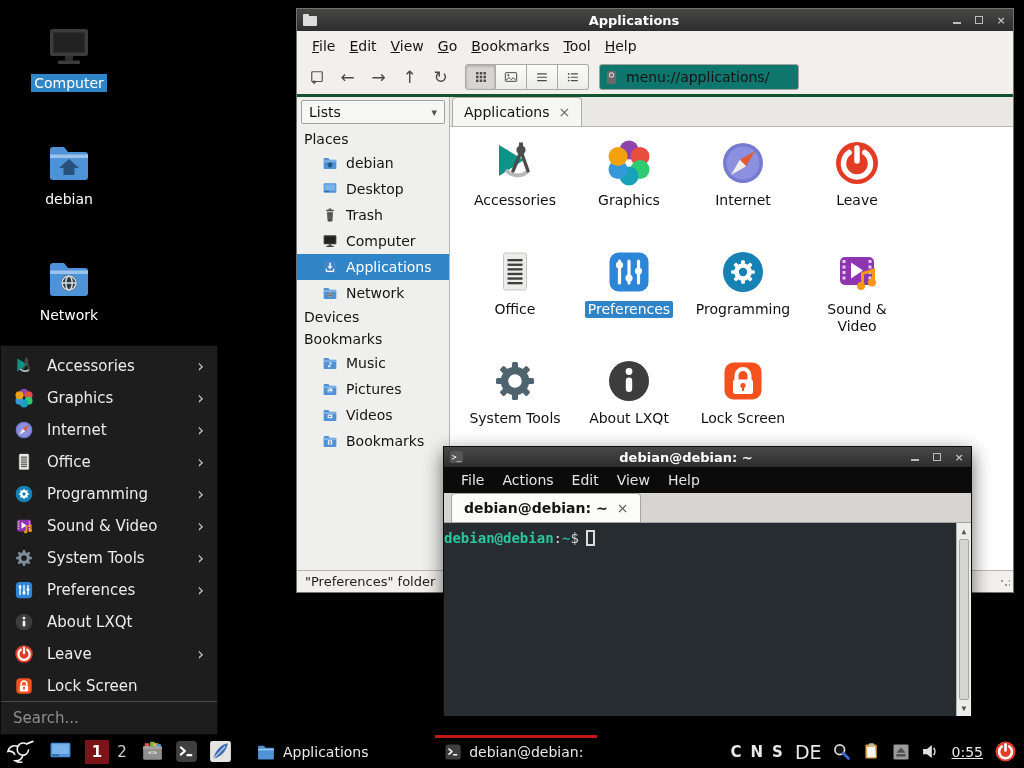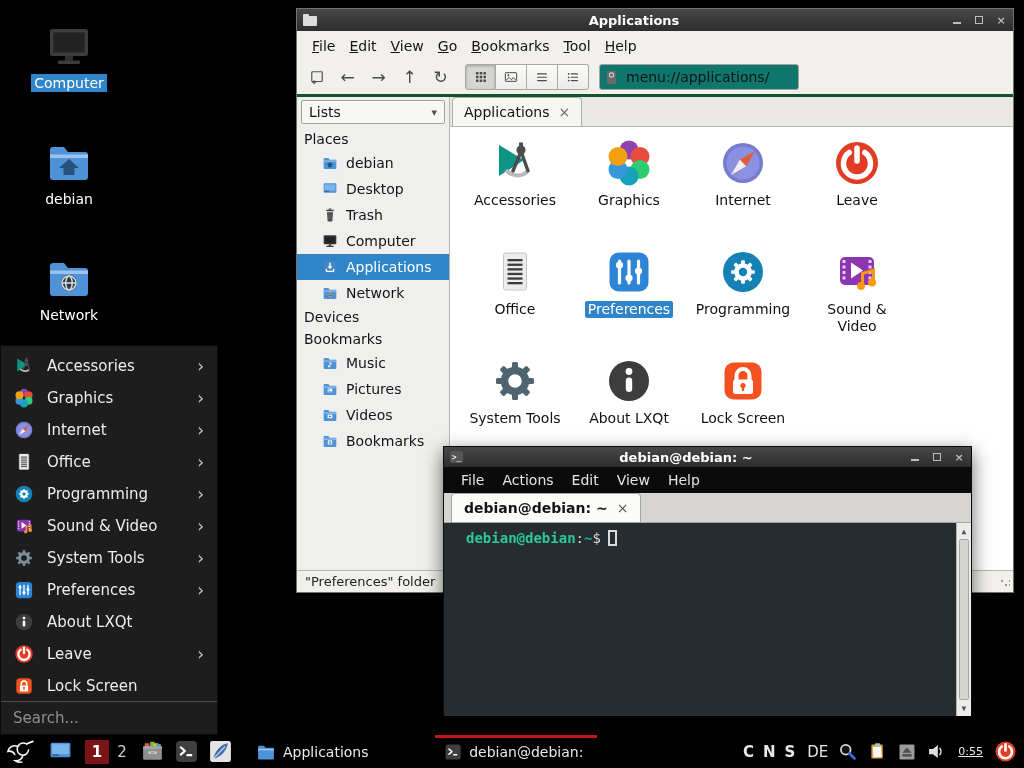"debian@debian:~$" .term-view { padding: 7px 22px -> 7px 0 }
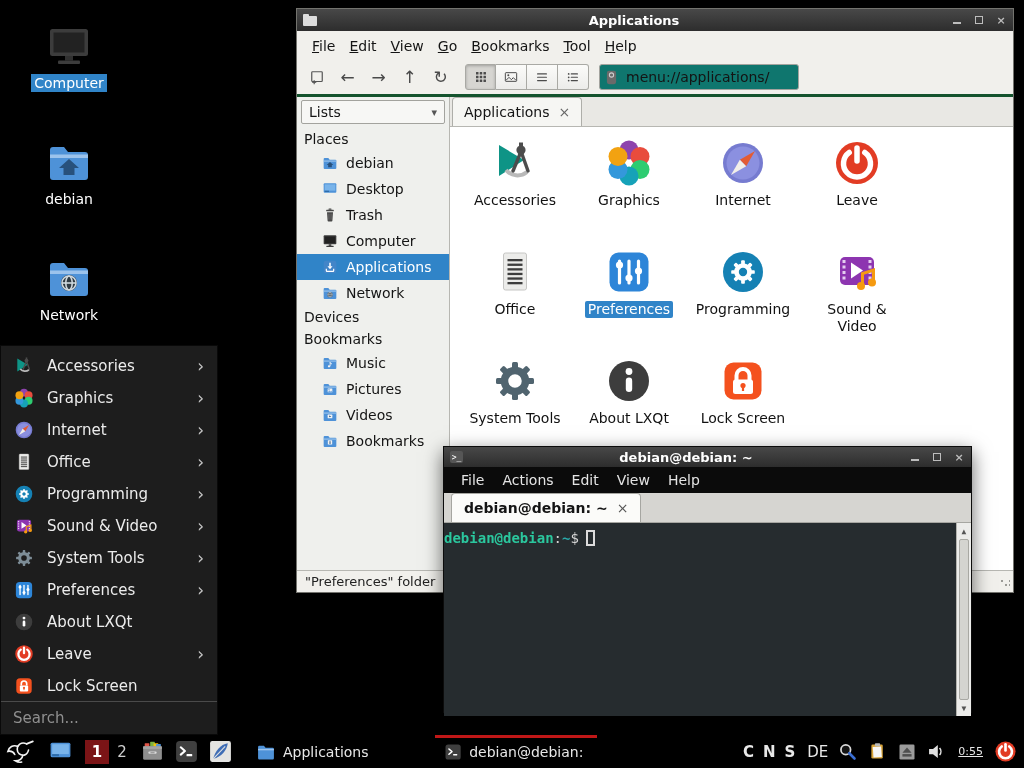"DE" .layout { font-size: 15px -> 19px }
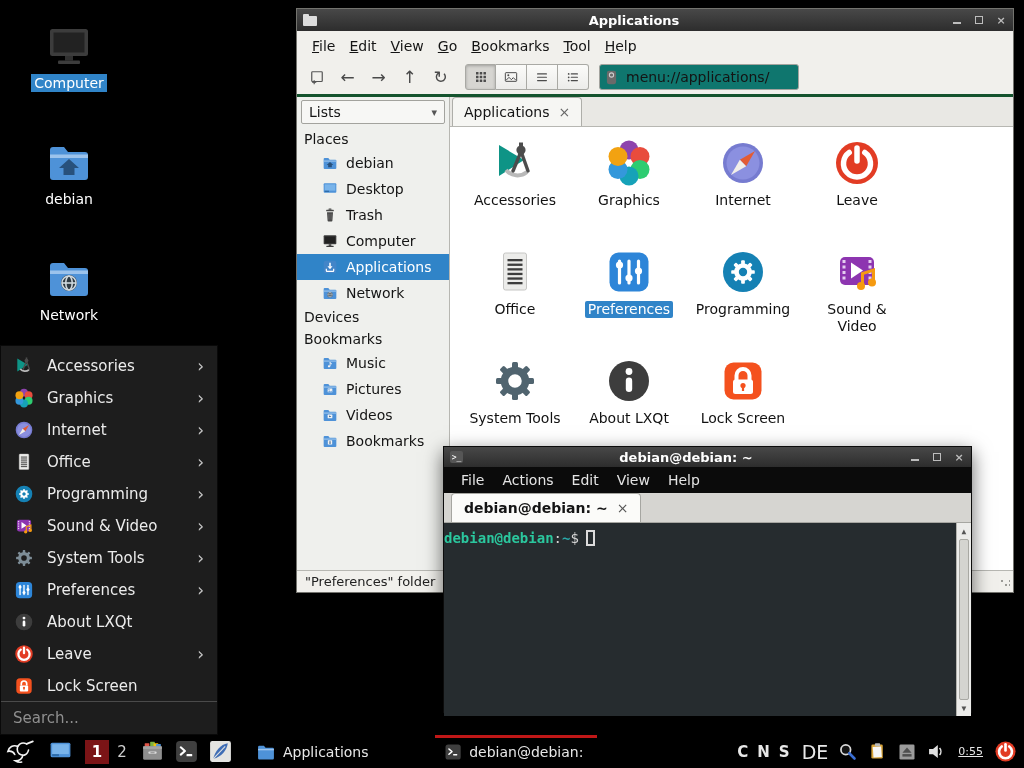"0:55" .clock { font-size: 11px -> 14px }
